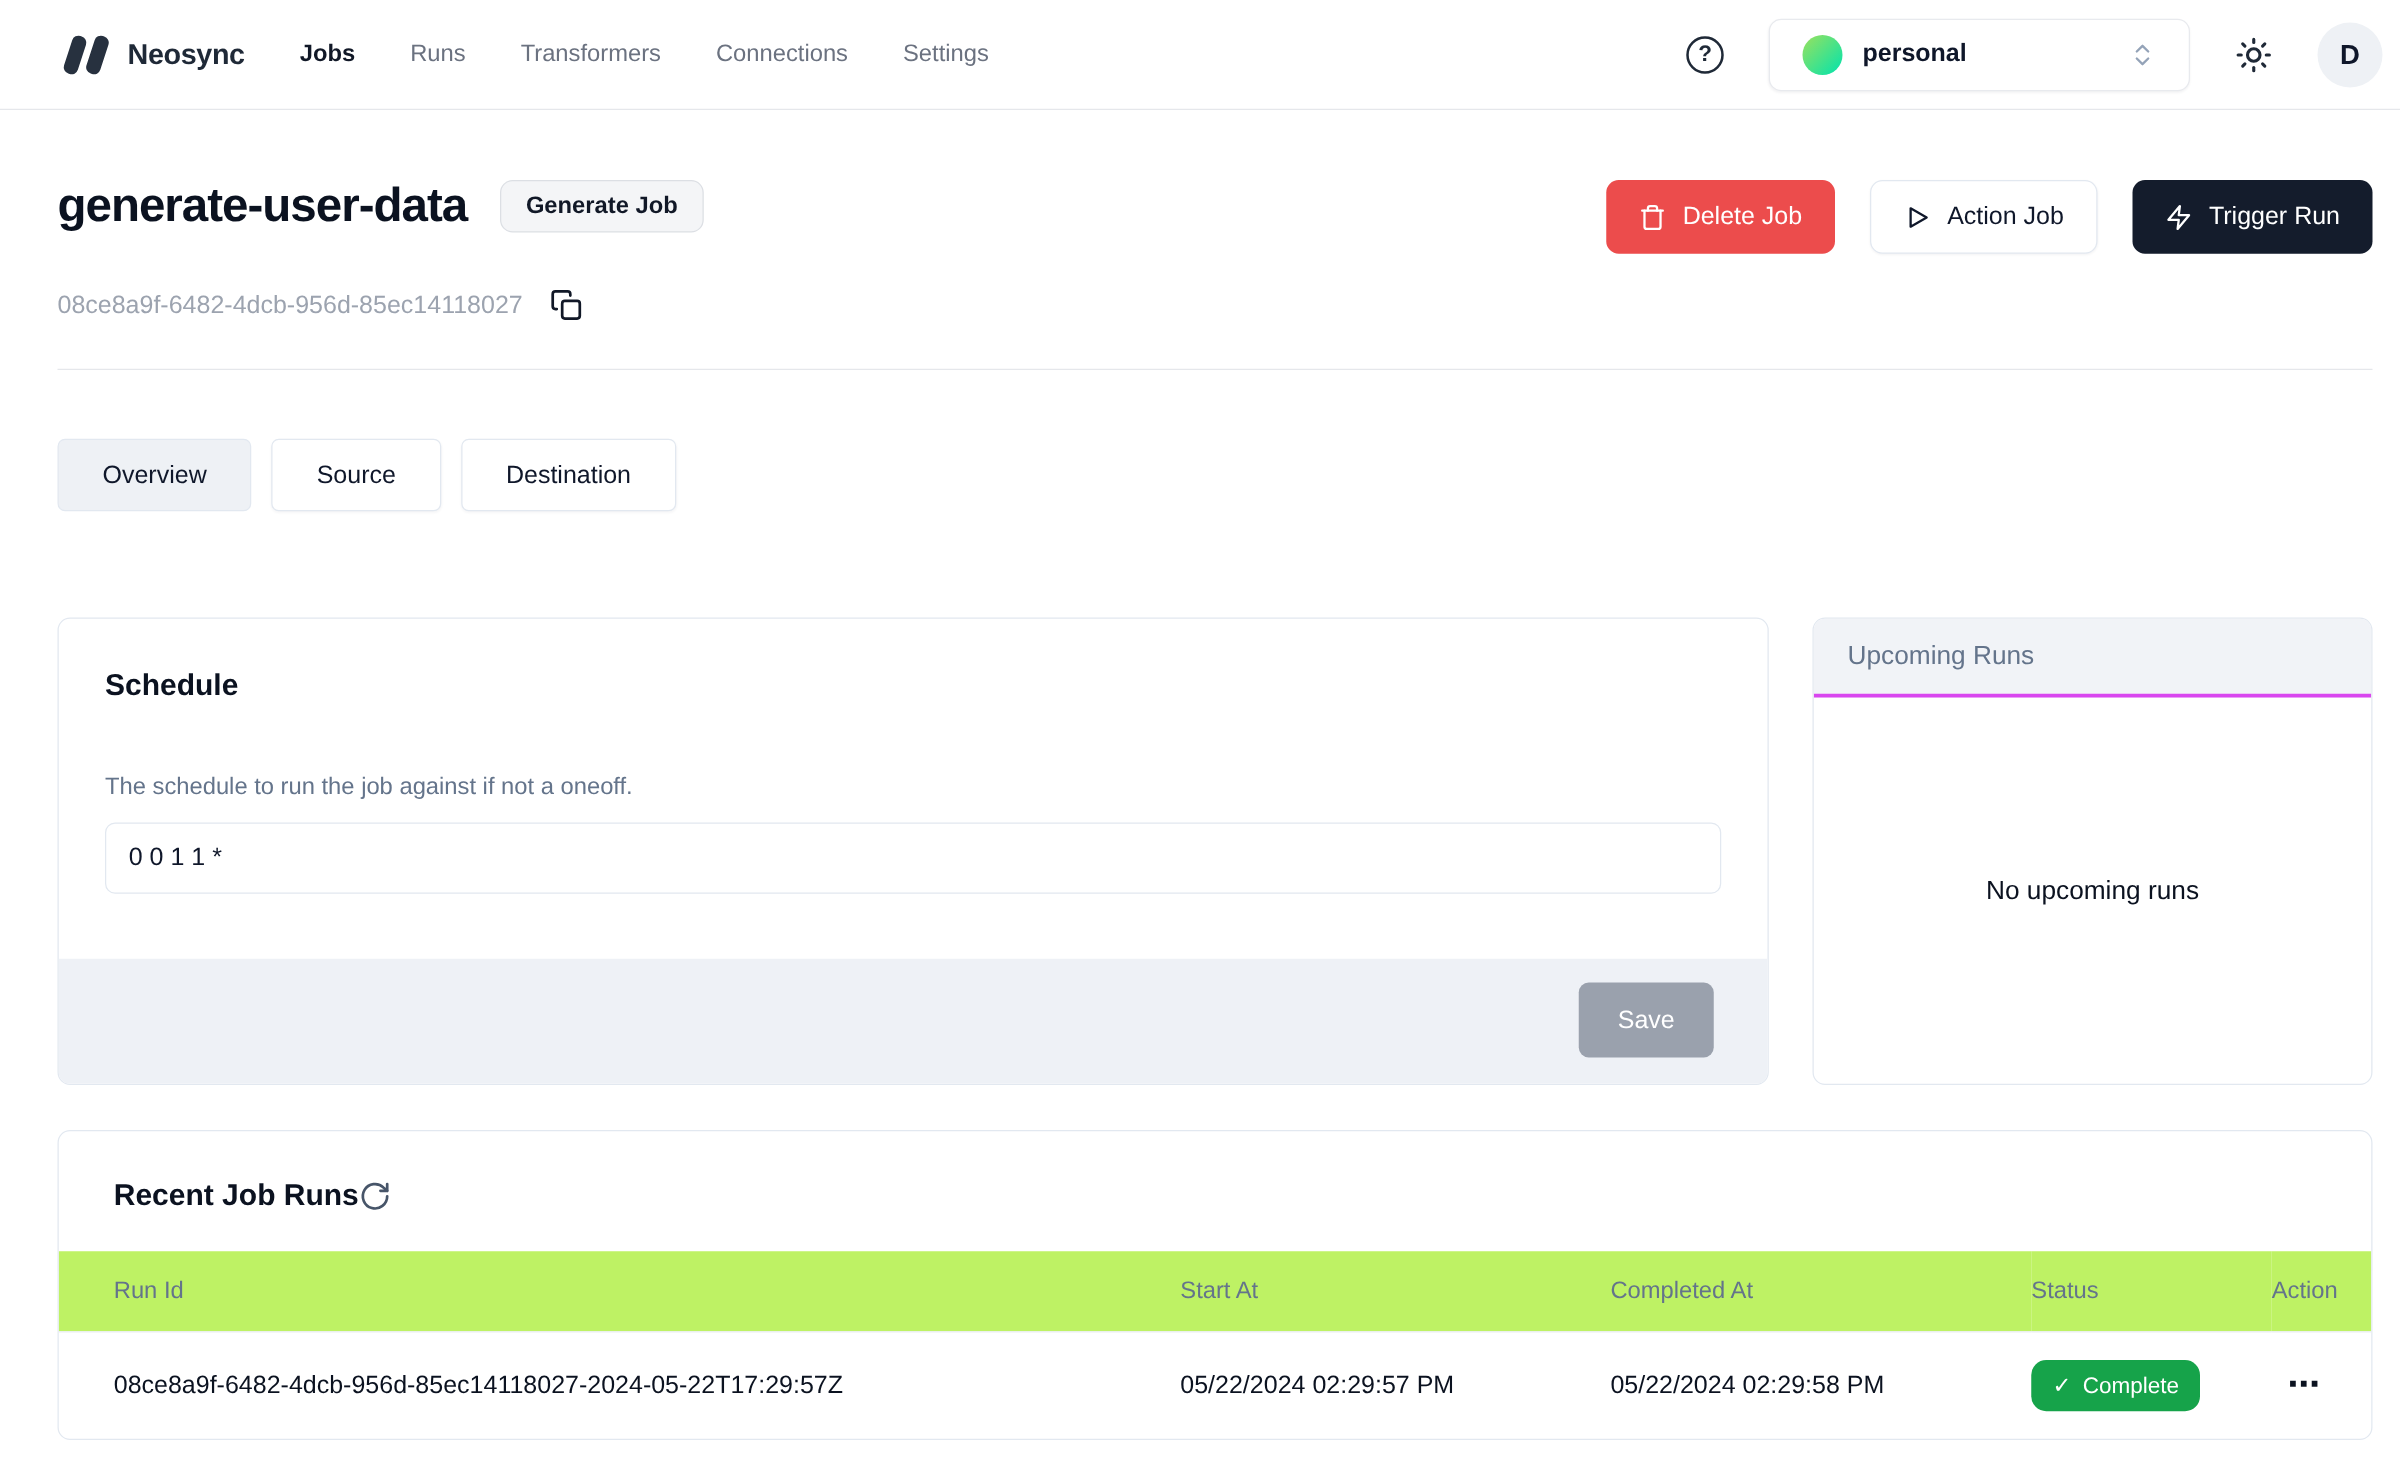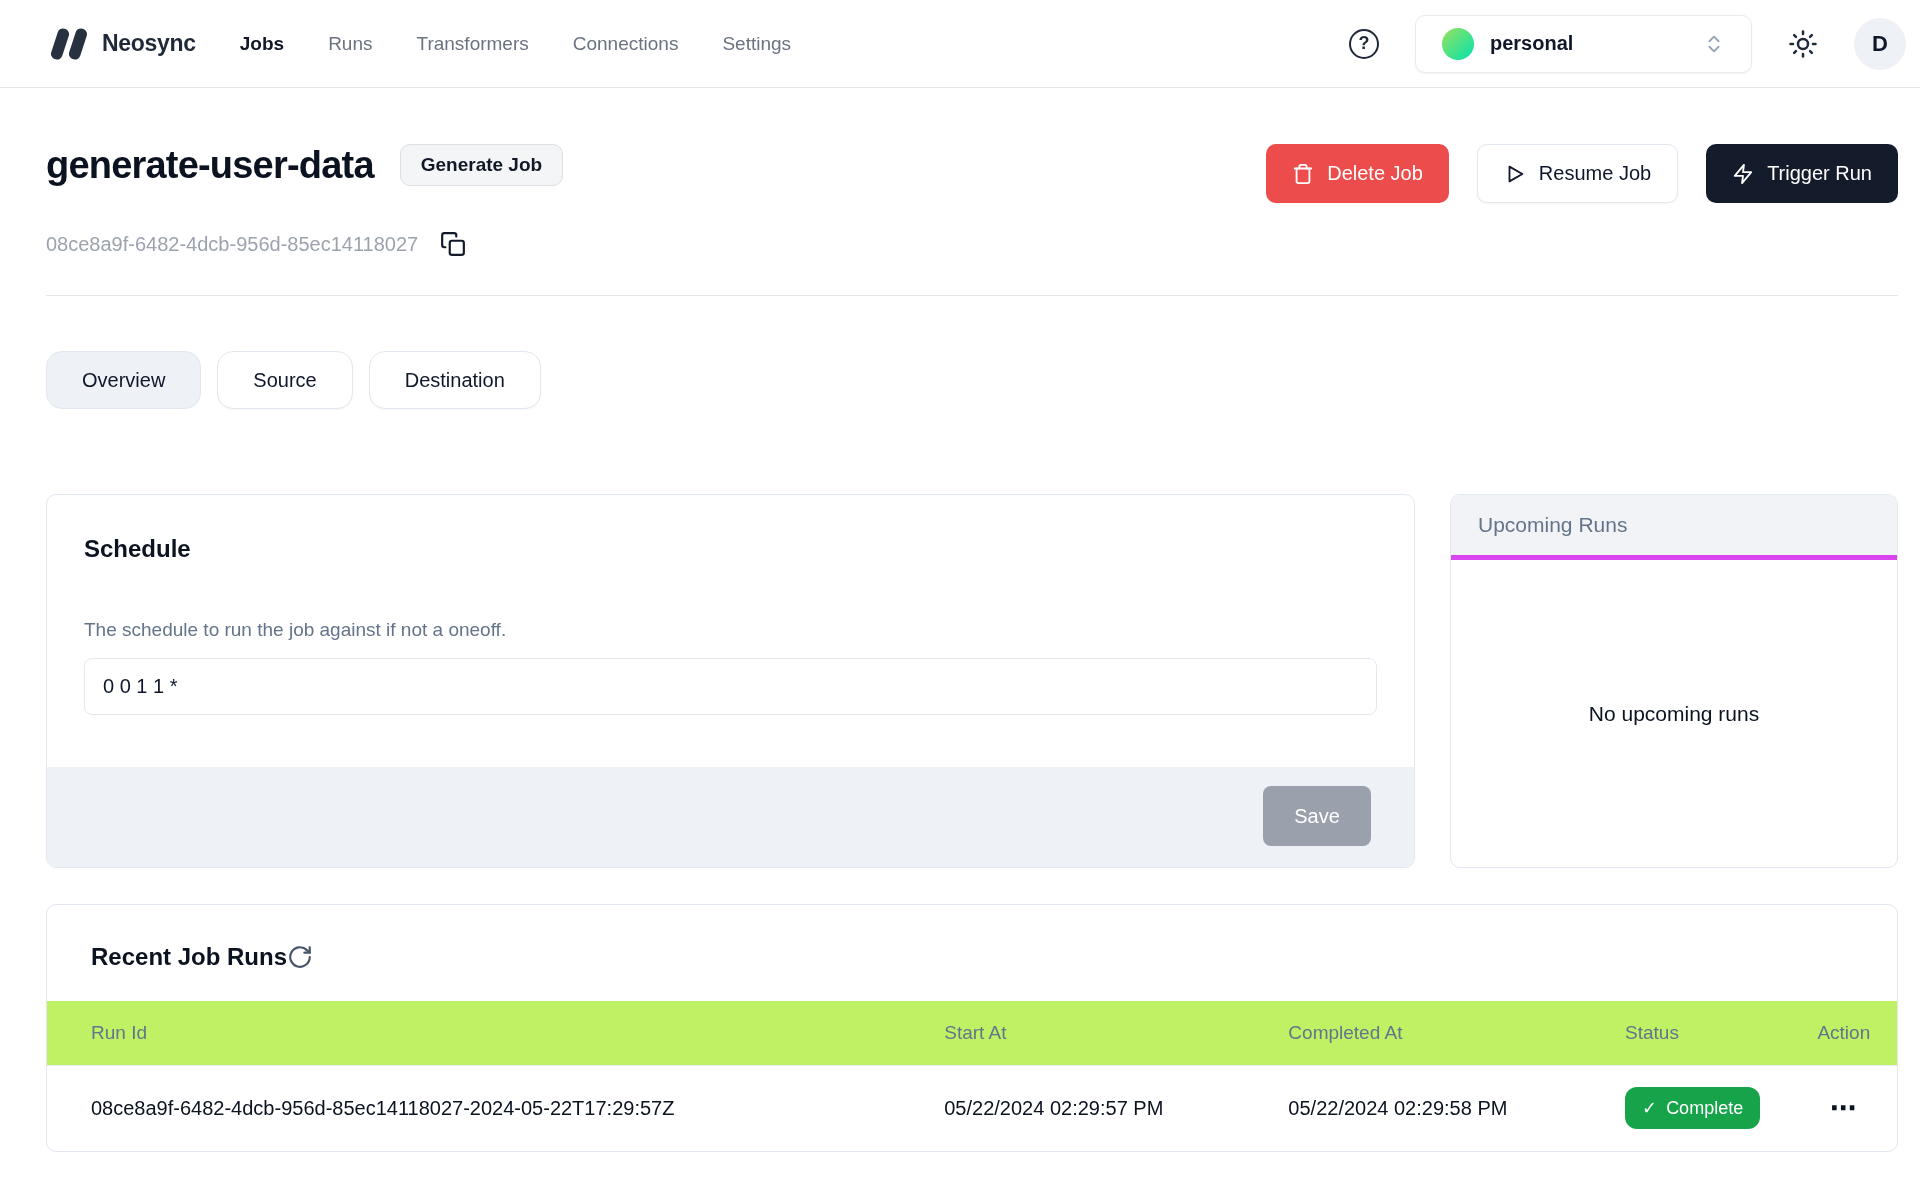"Resume Job" span { text: Resume -> Action }
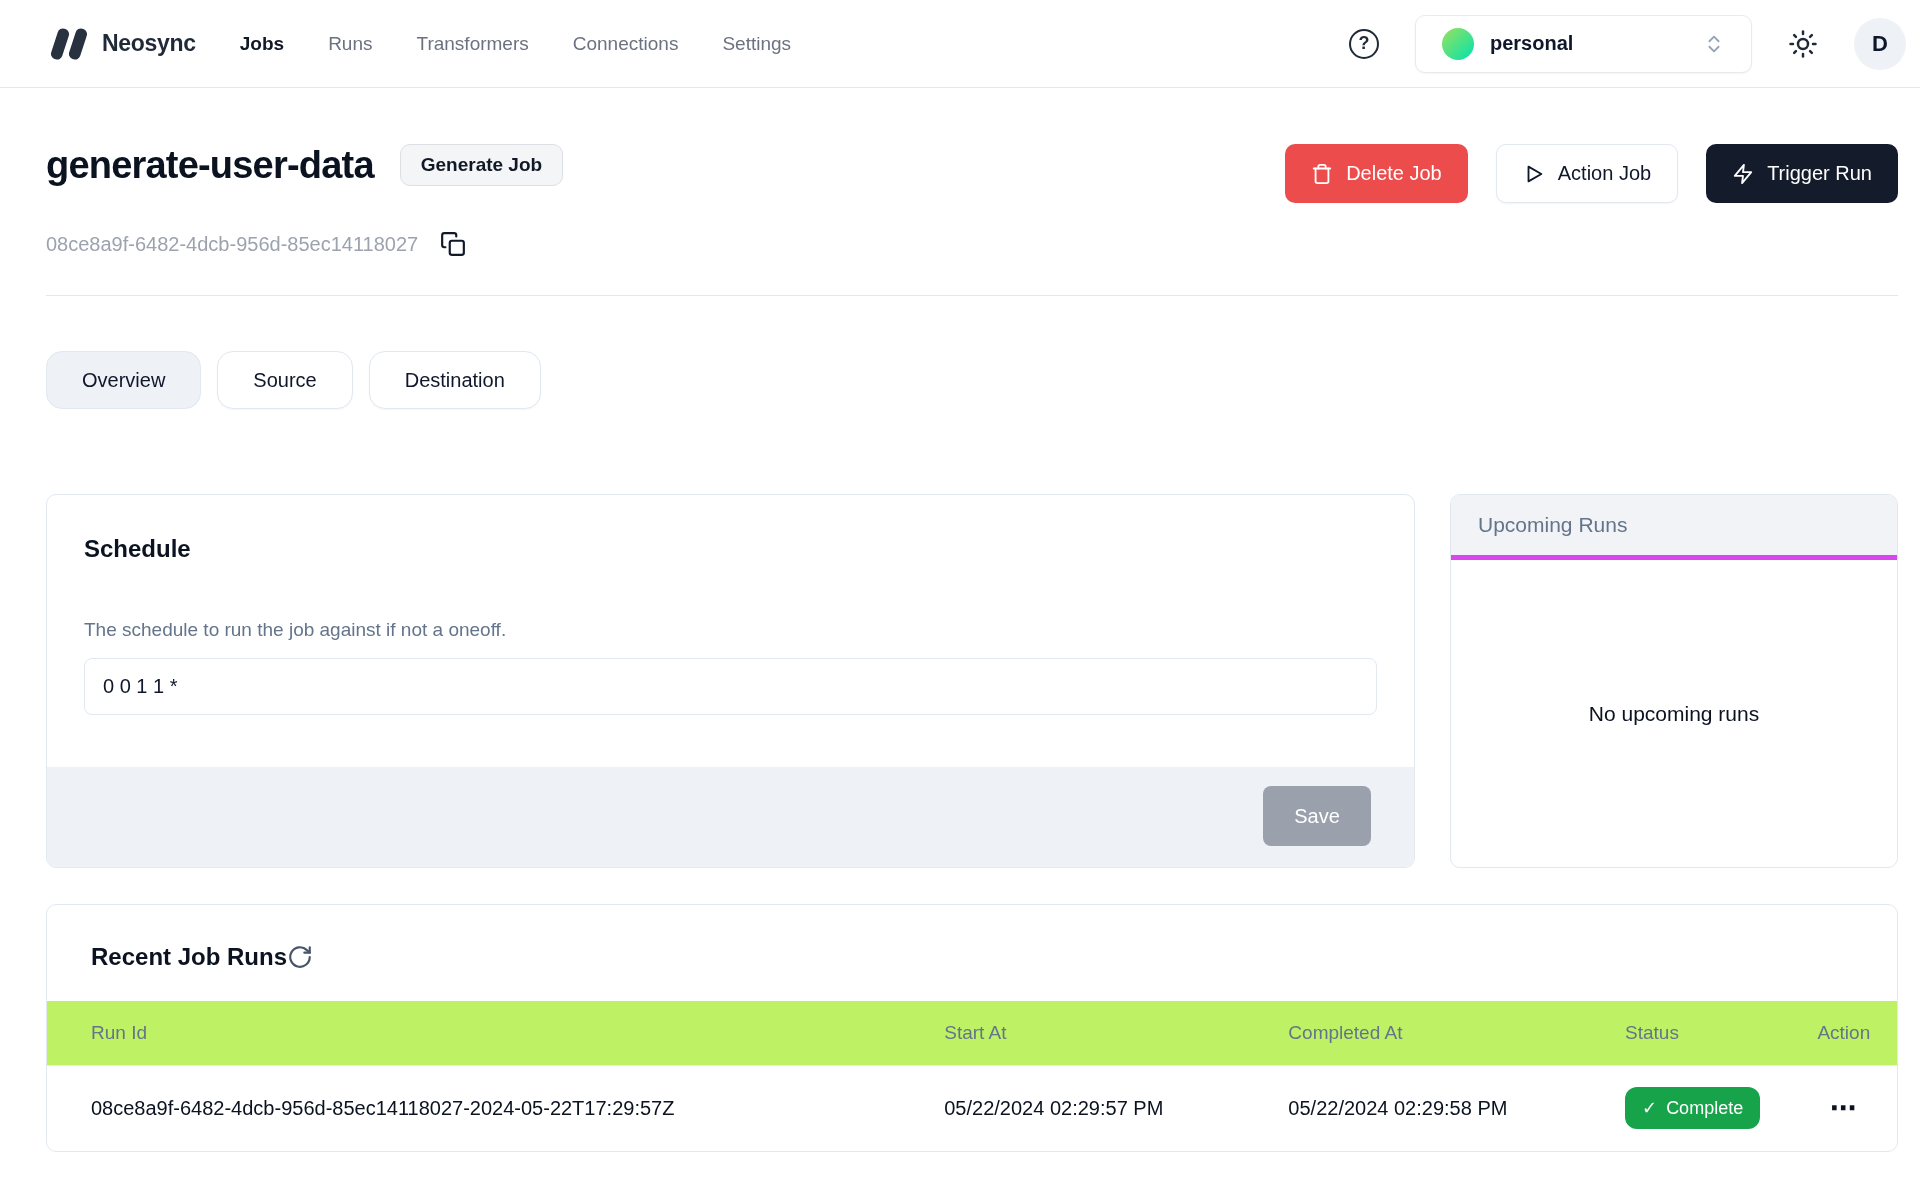"Overview" .tab { border-radius: 16px -> 6px }
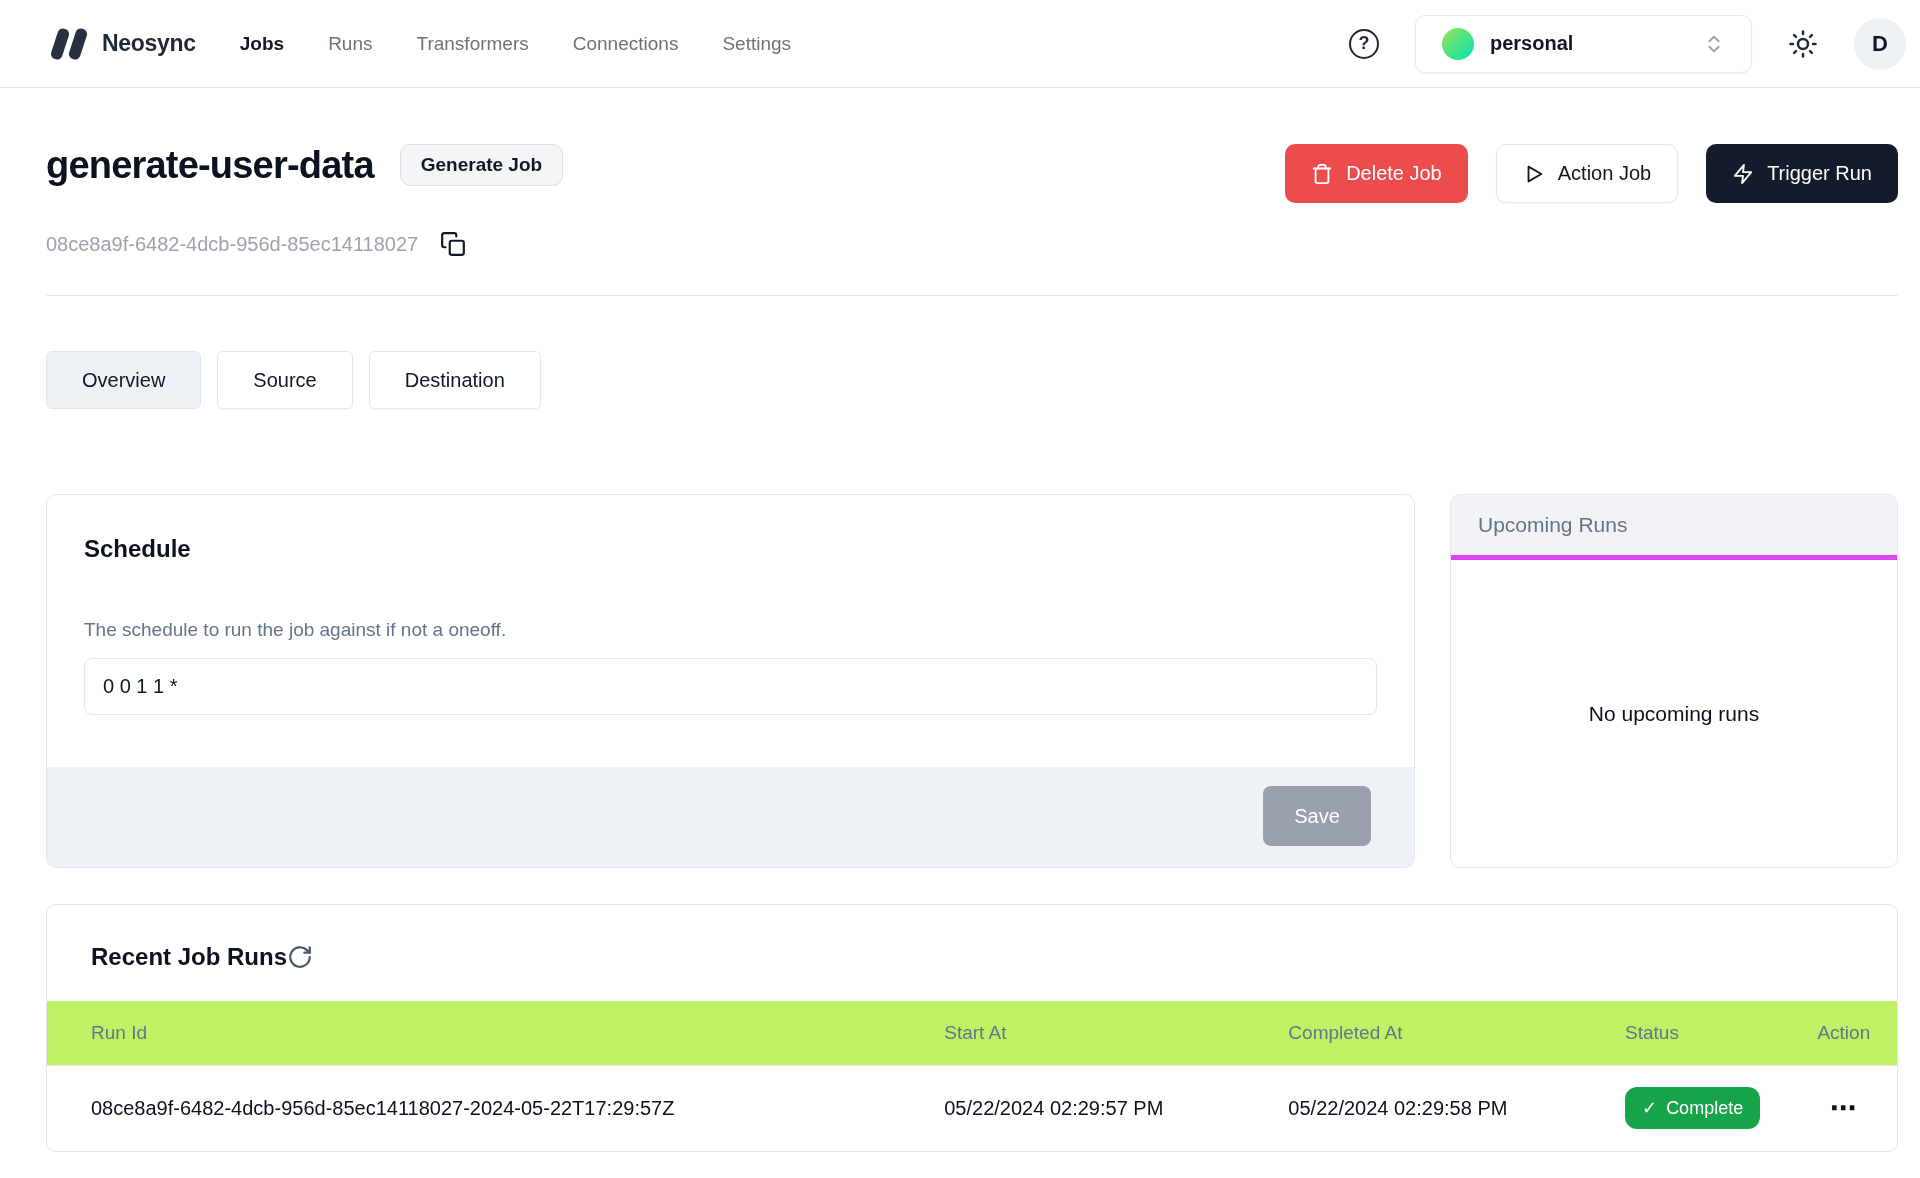"Upcoming Runs" .upcoming-header { border-bottom: 5px solid #d946ef -> 3px solid #d946ef }
